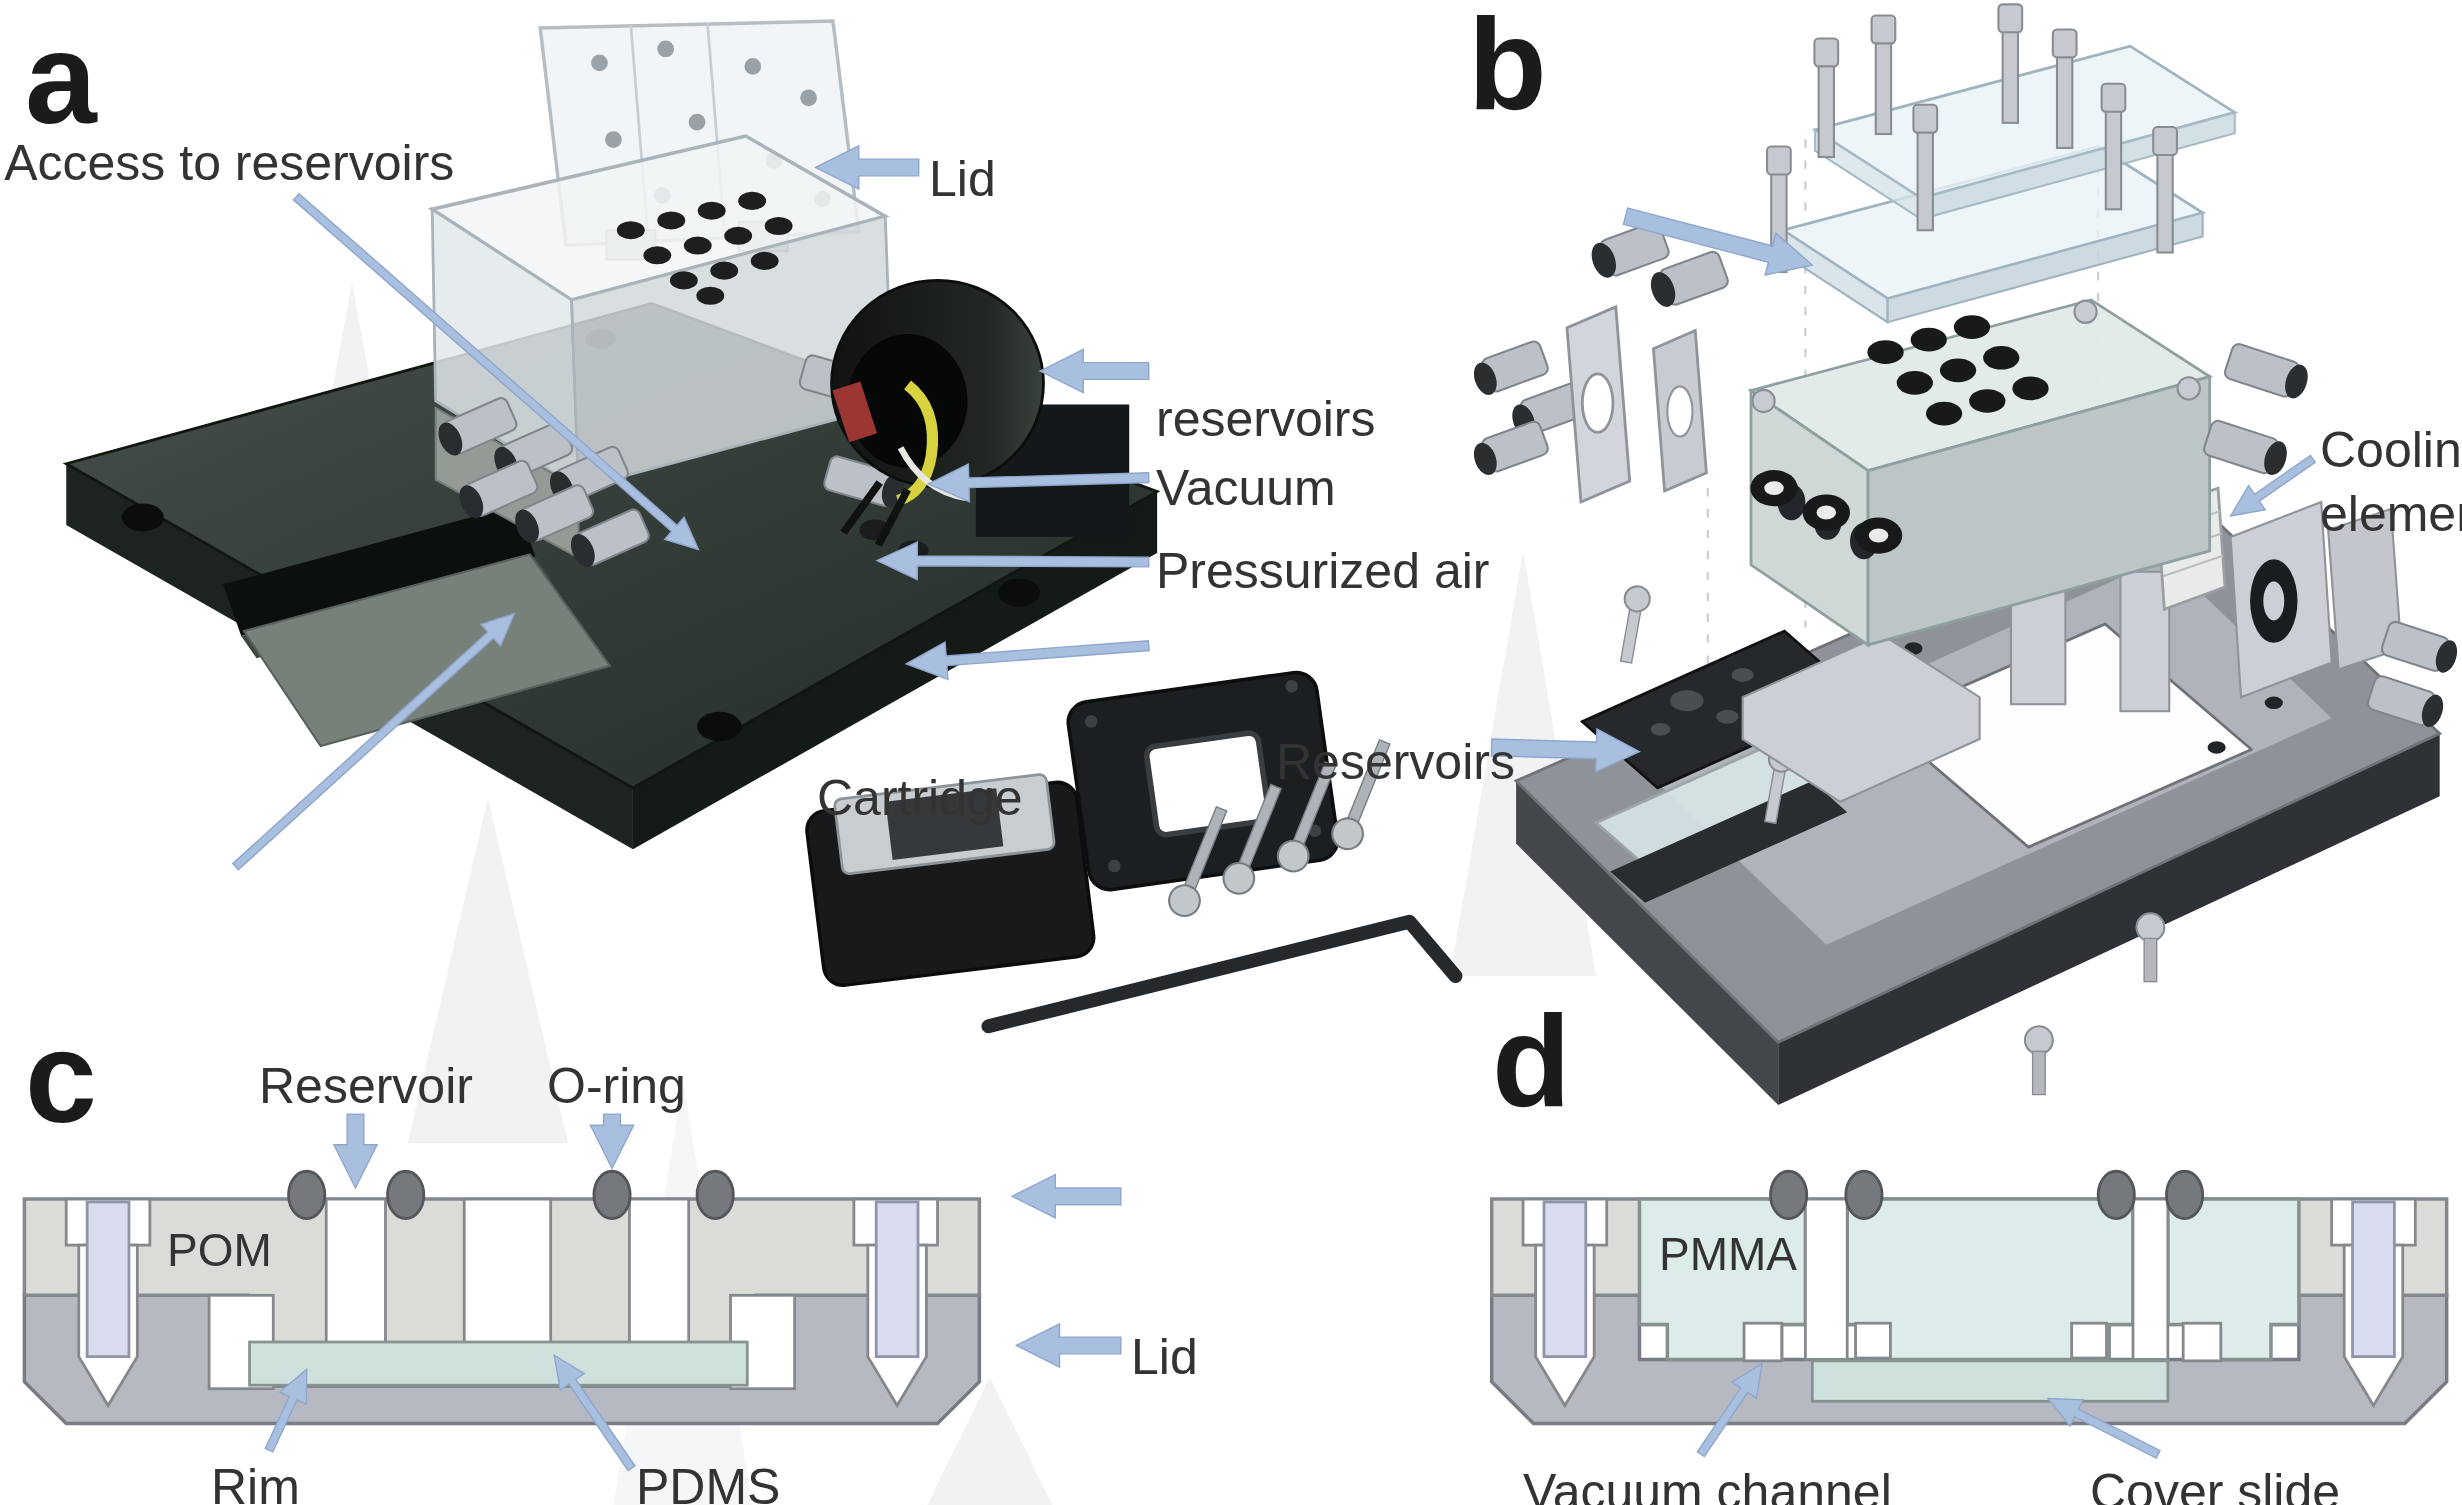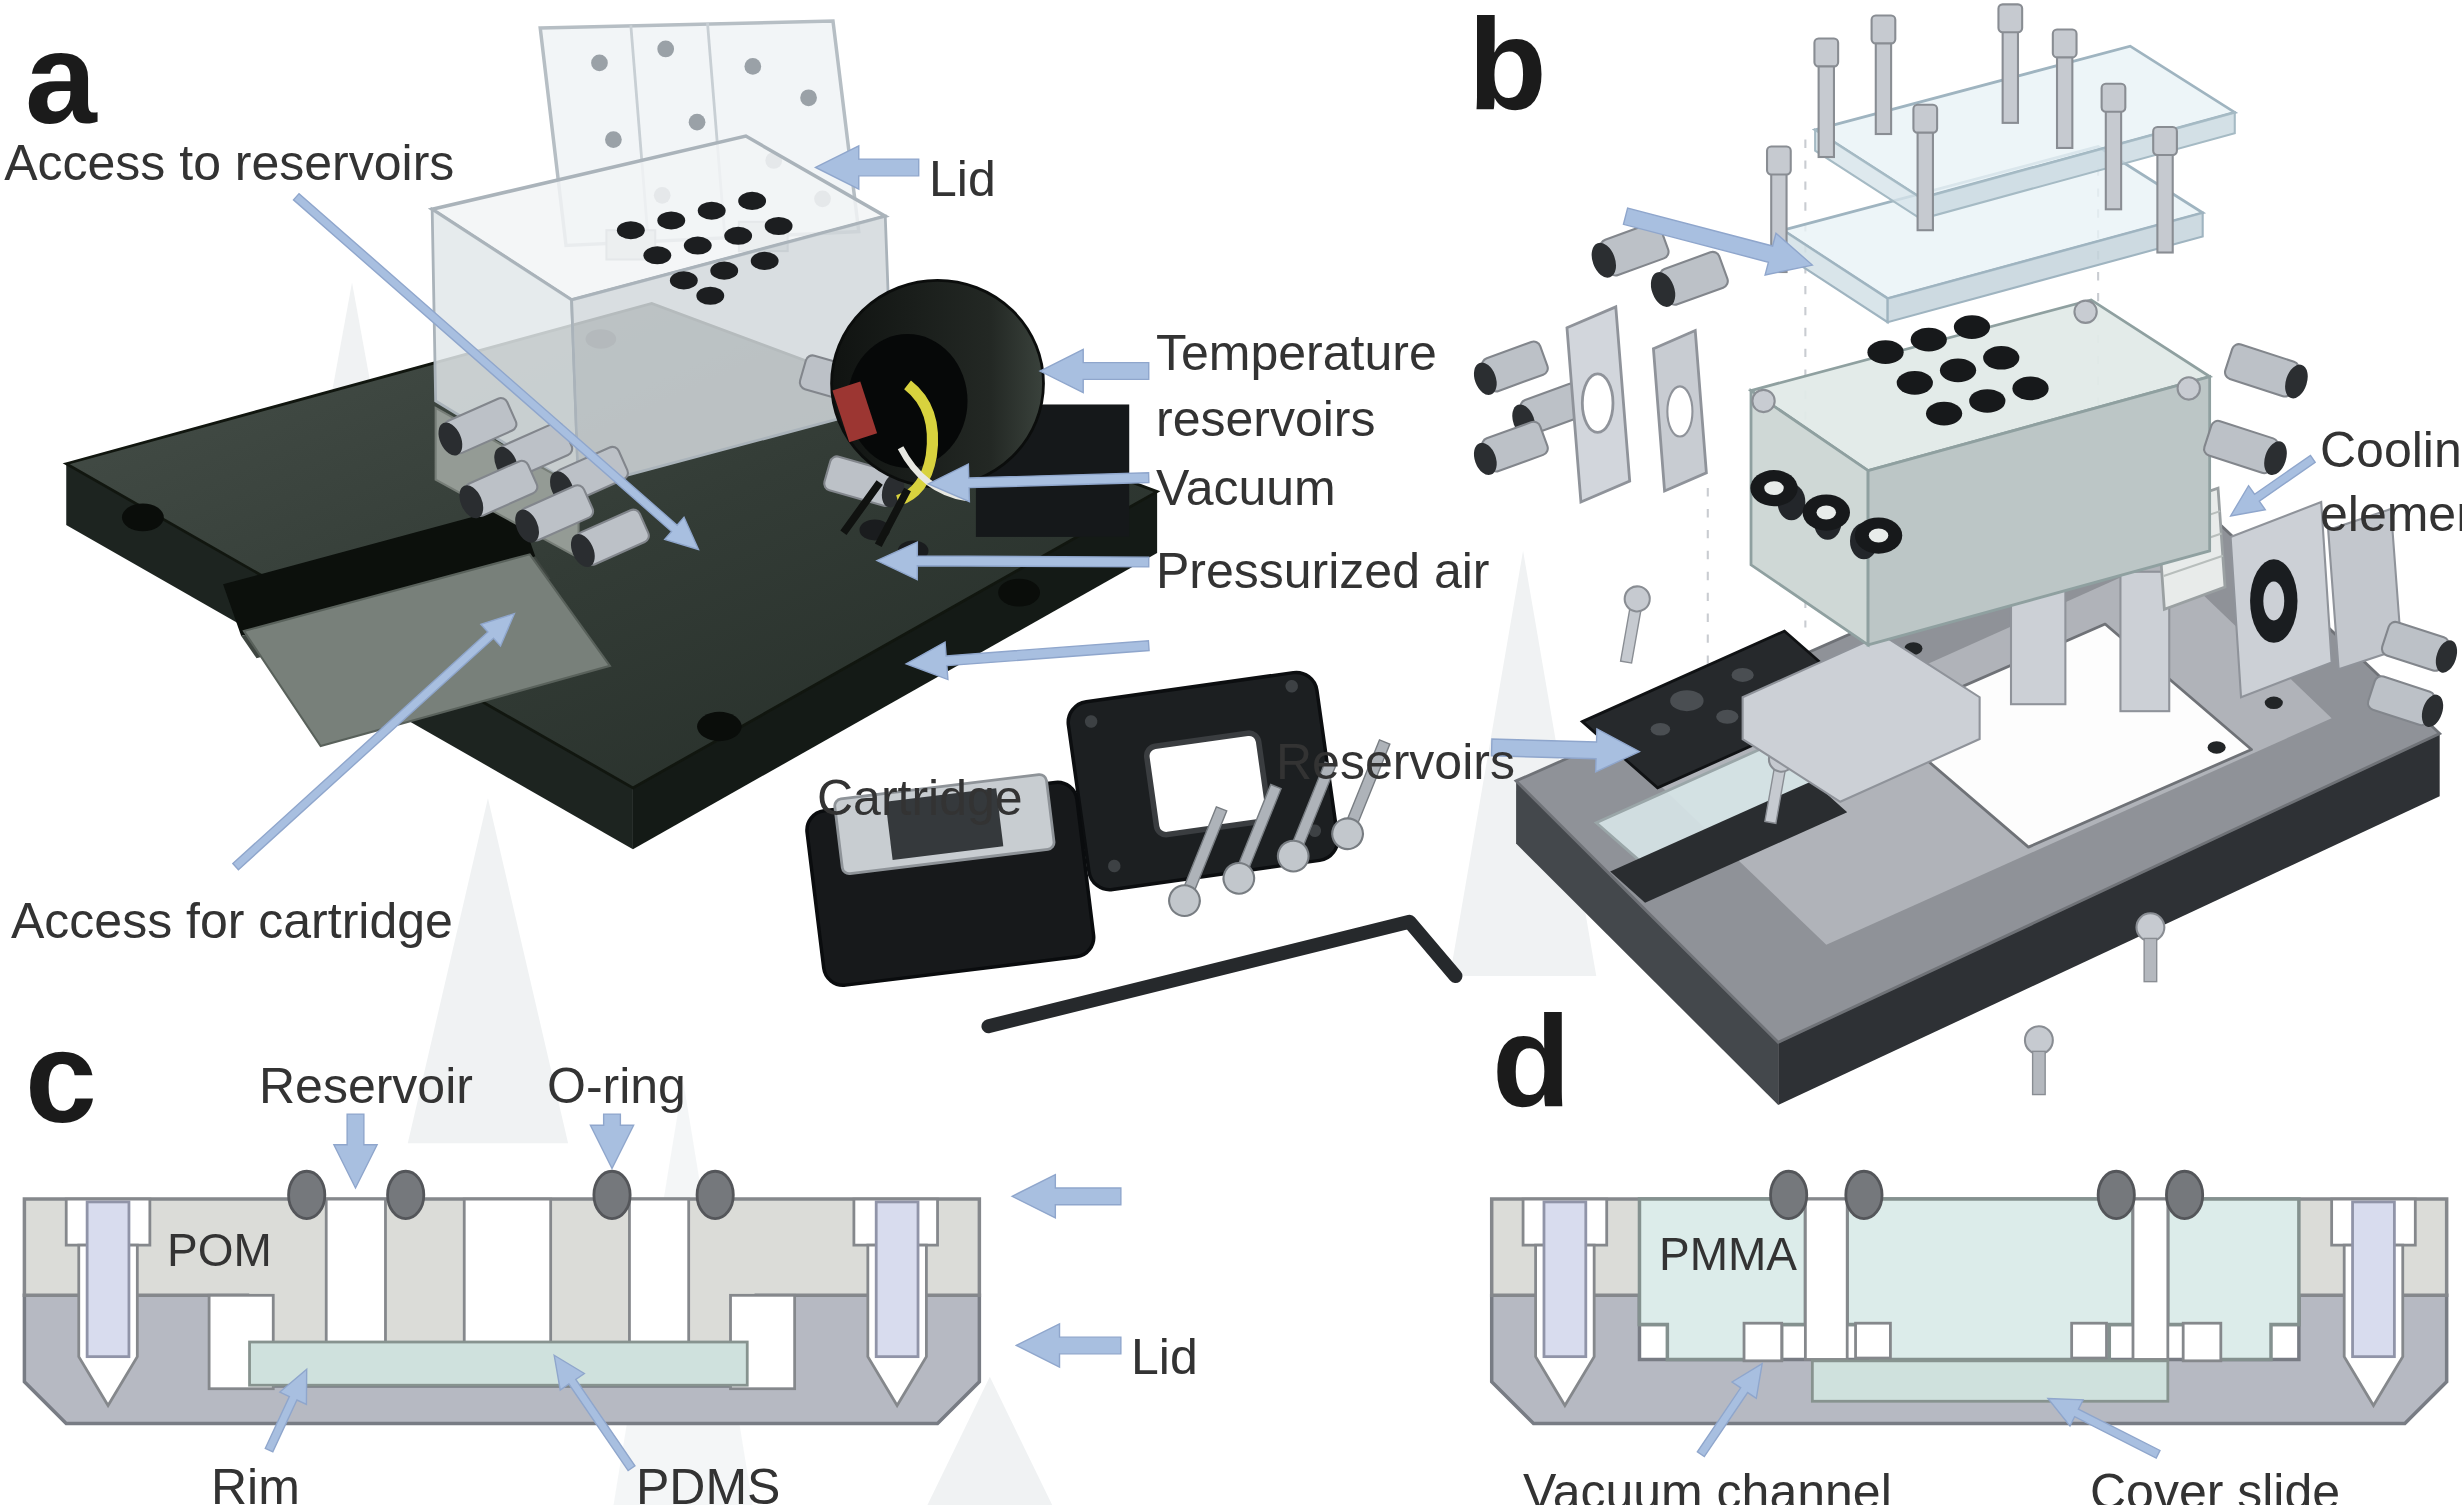"Temperature" div.lbl { html: <div>Temperature</div> -> none }
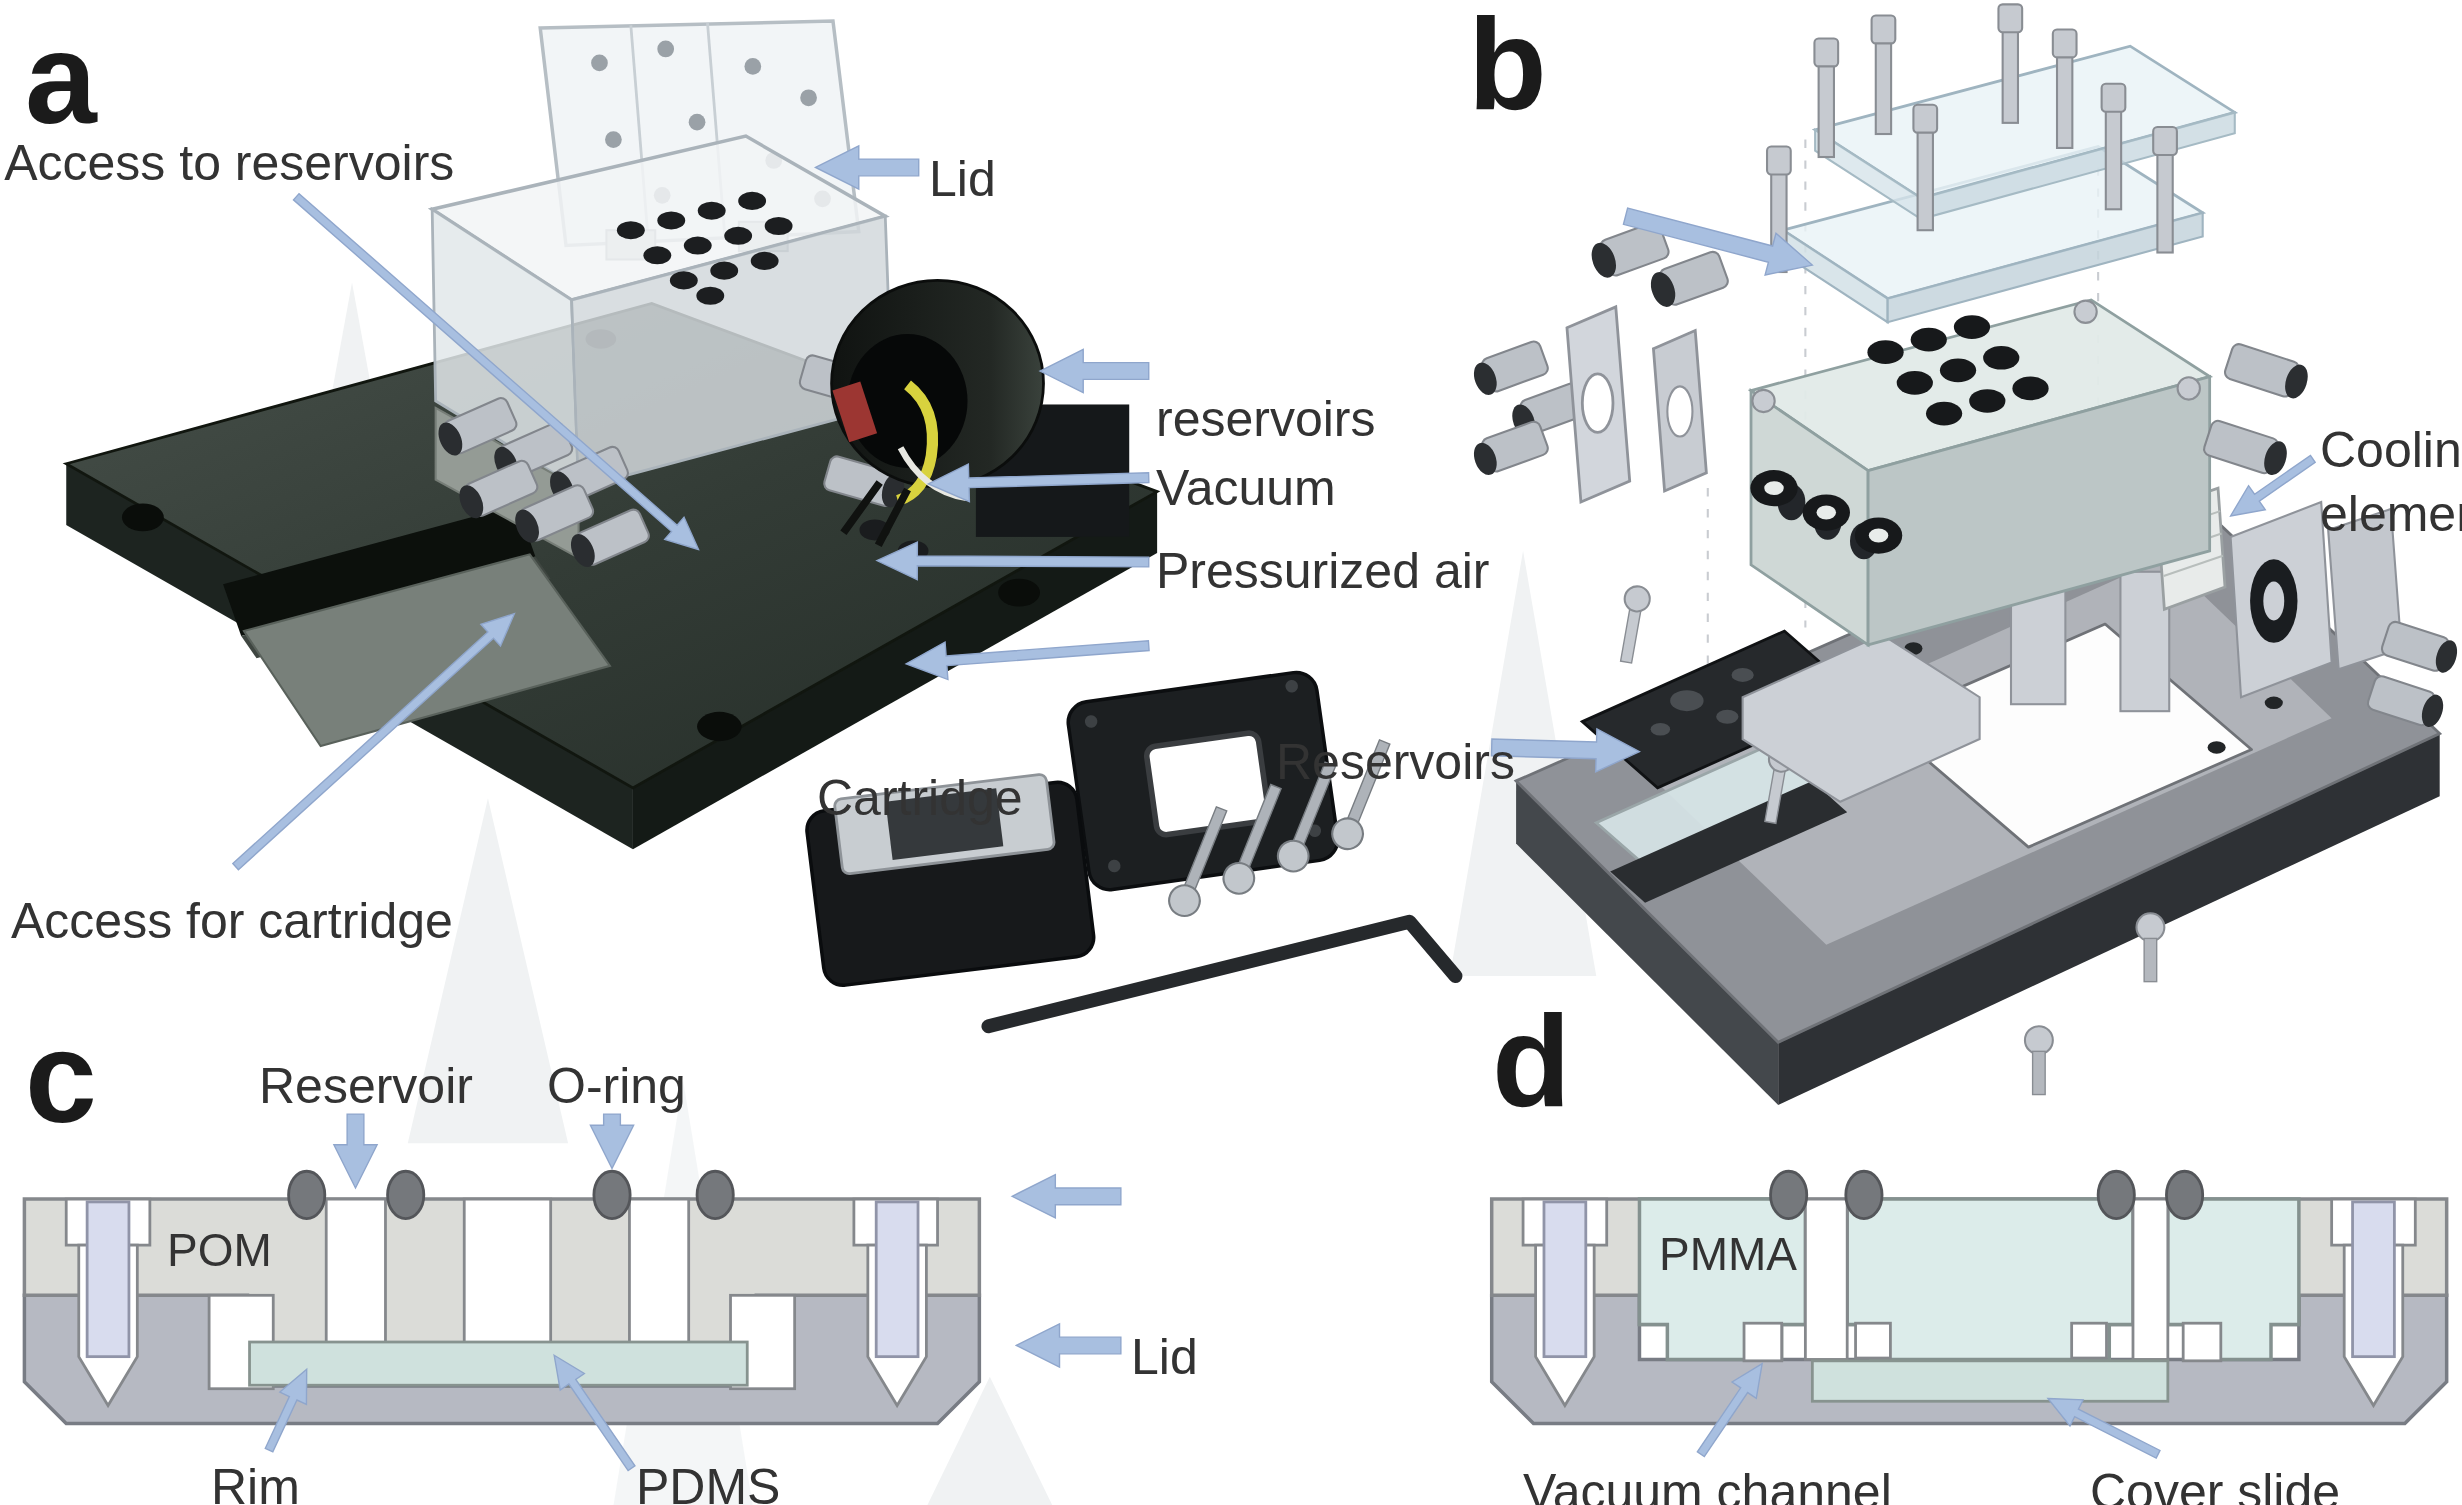"Access for cartridge" div.lbl { html: <div>Access for cartridge</div> -> none }
